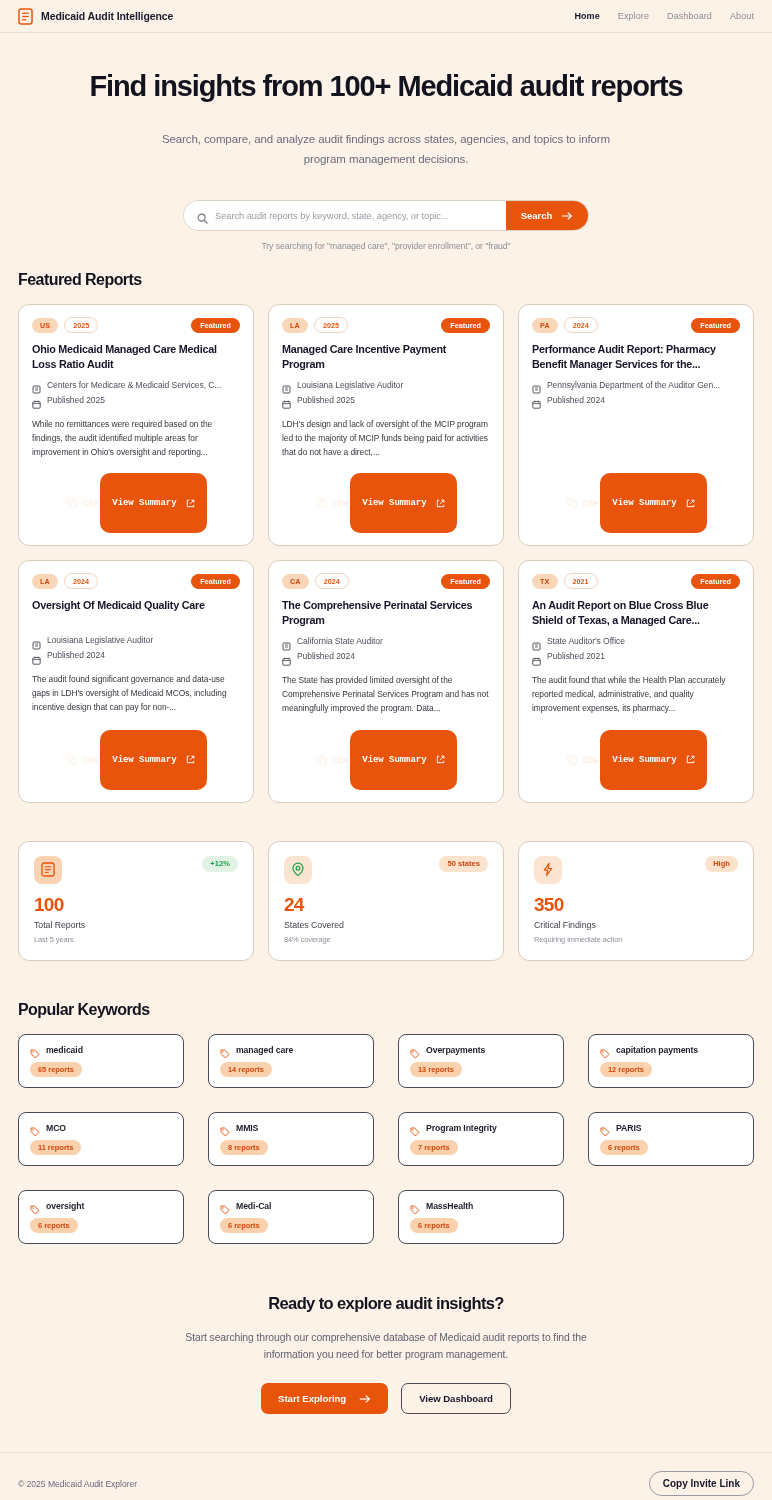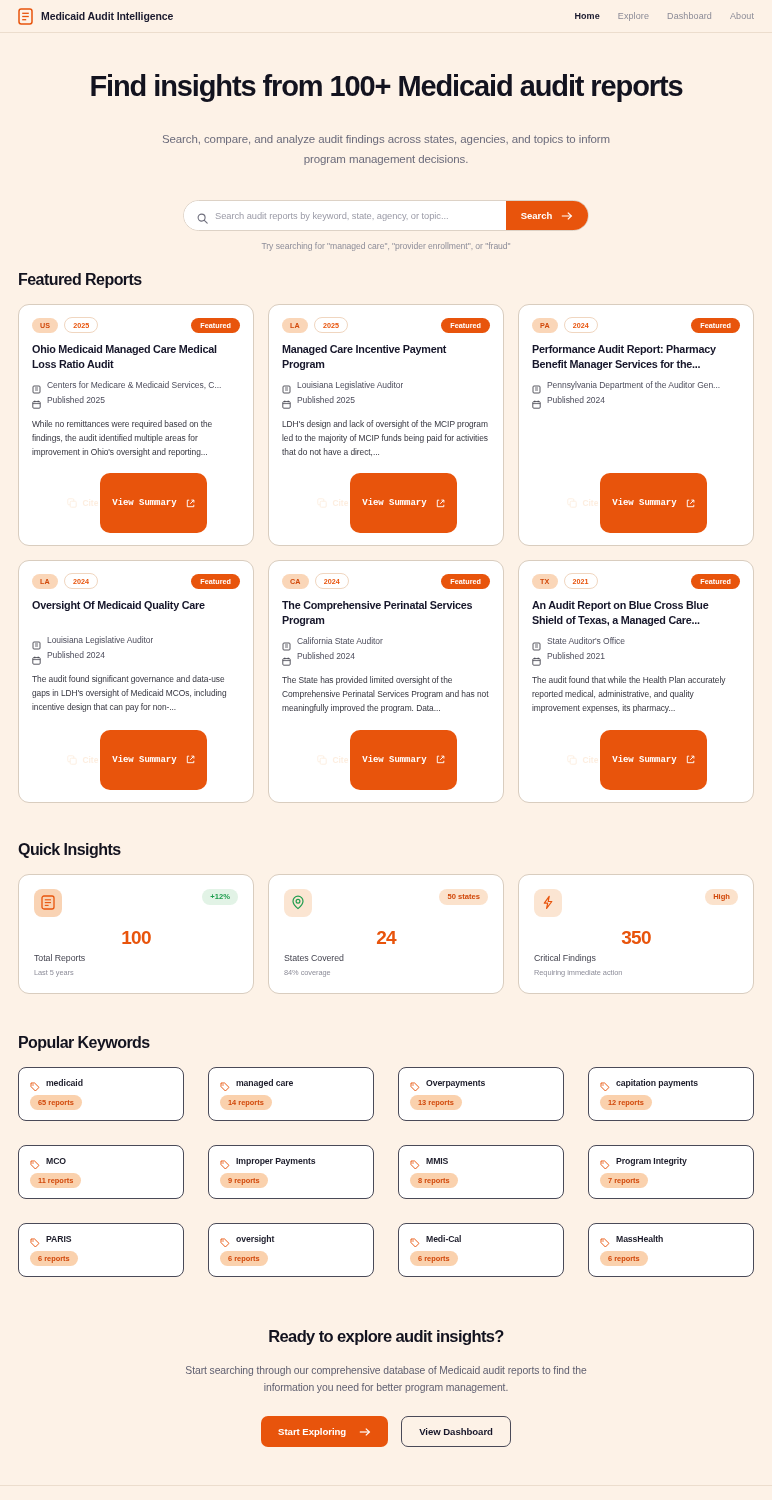"Quick Insights" h2.section-title { html: <h2>Quick Insights</h2> -> none }
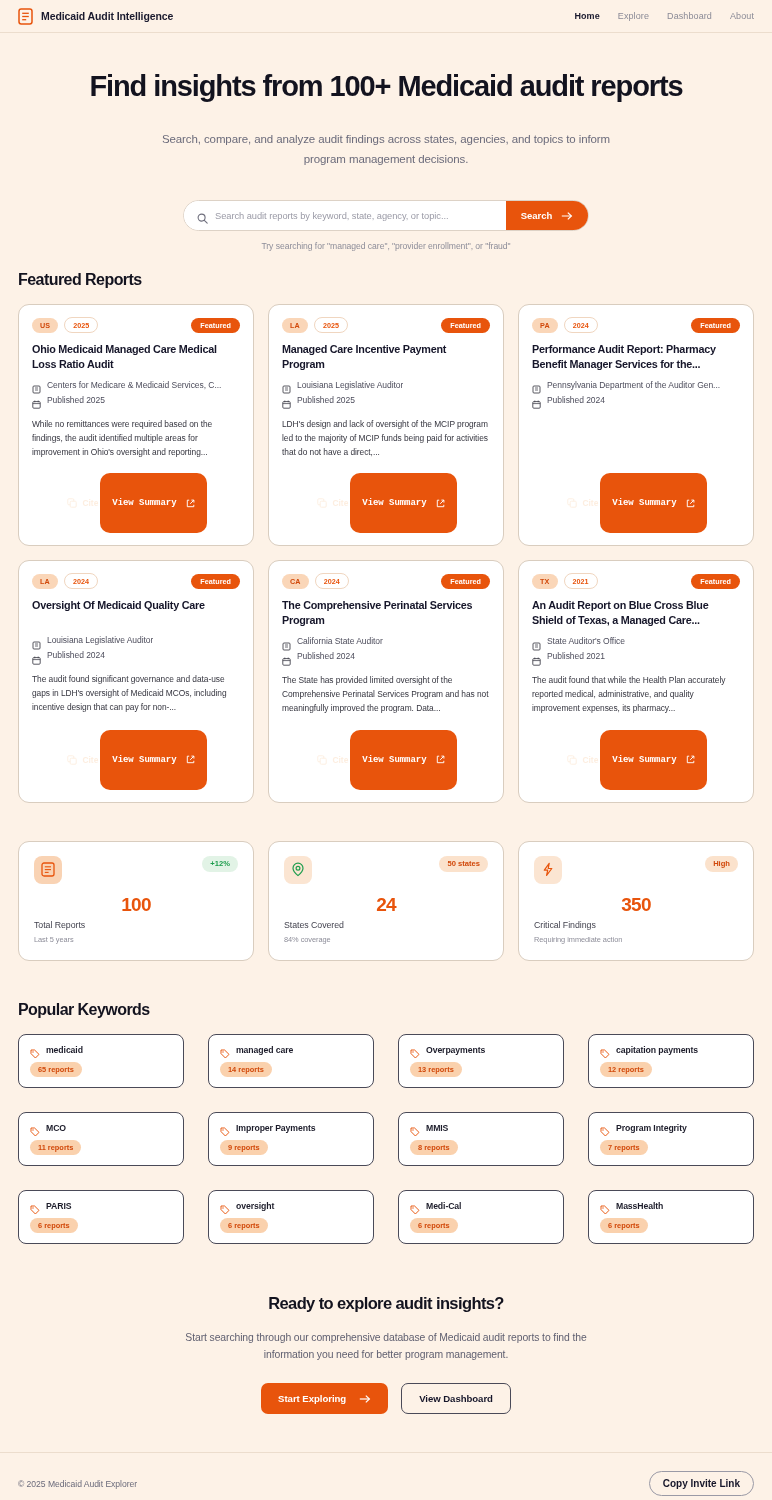"100" .ic-value { text-align: center -> none }
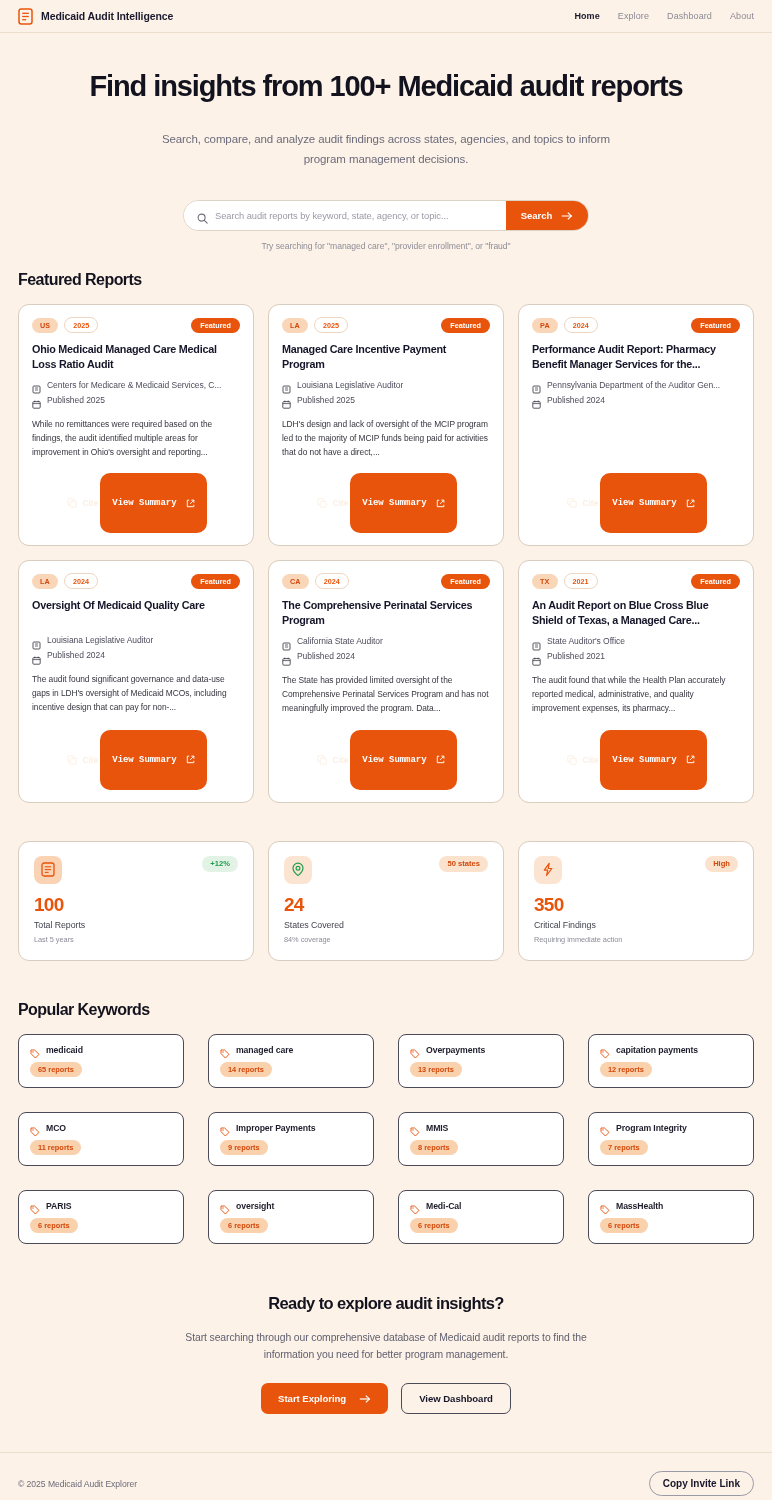"Improper Payments" div.kw-card { html: <div> <div> <span><svg> <path></path> <circle></circle> </svg></span> <span>Improper Payments</span> </div> <span>9 reports</span> </div> -> none }
